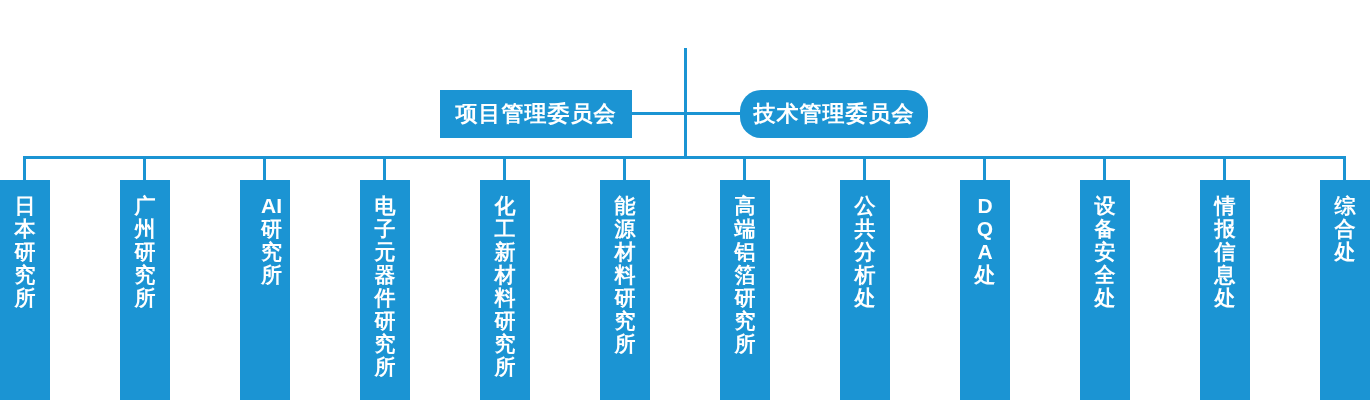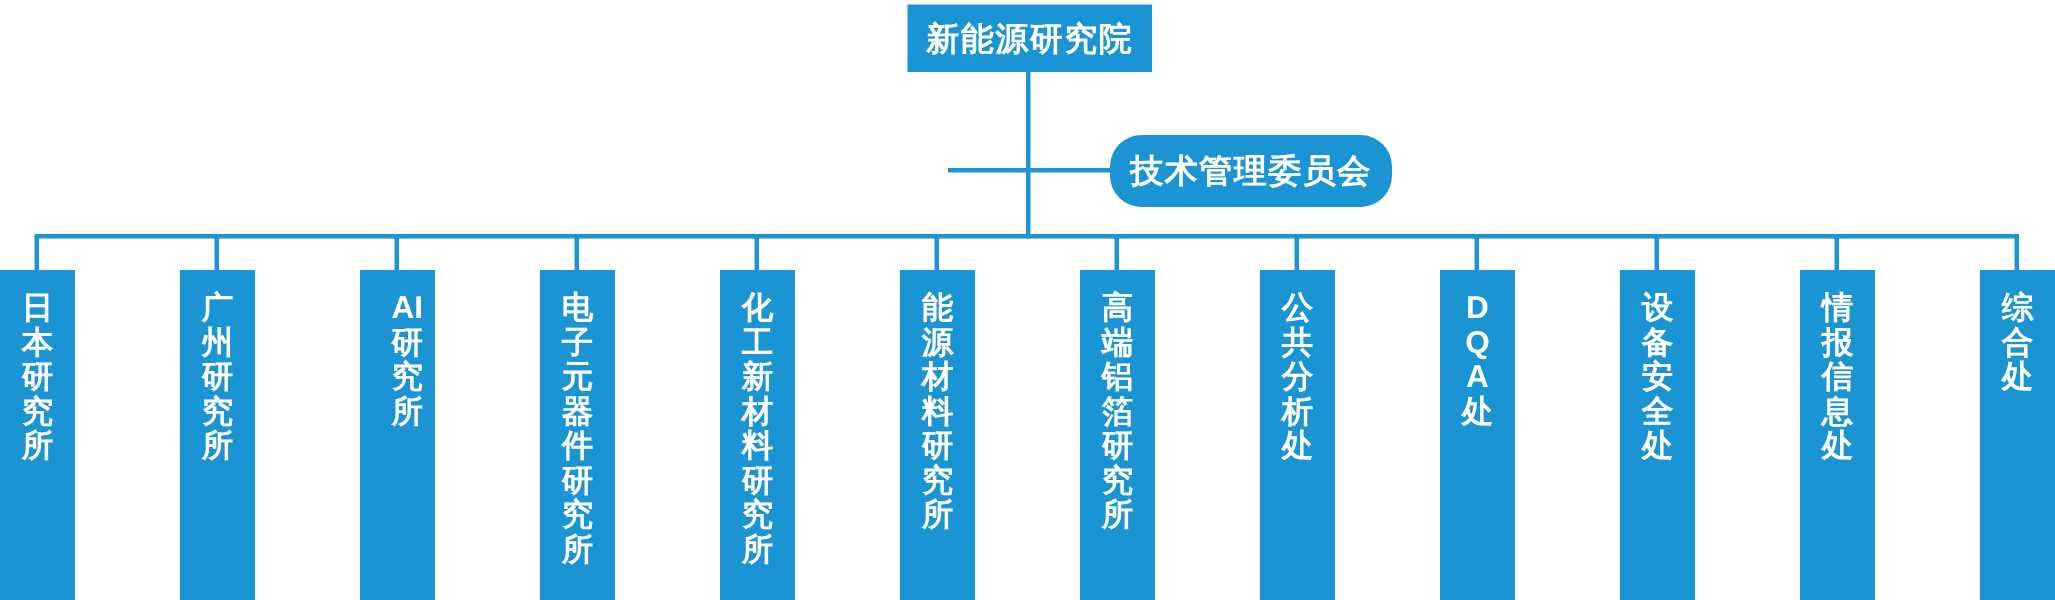"新能源研究院" div.node { html: <div>新能源研究院</div> -> none }
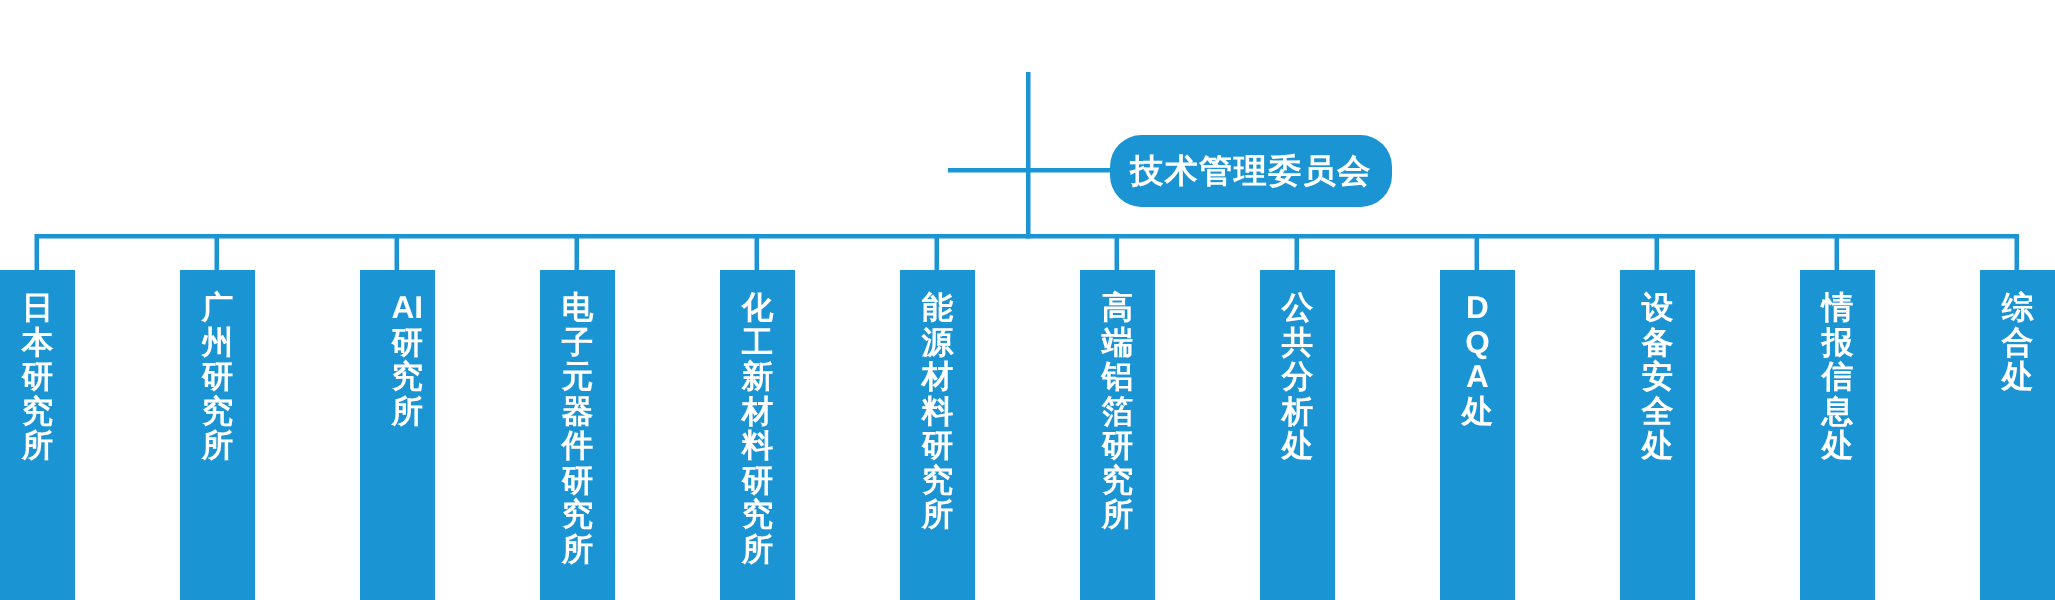"项目管理委员会" div.node { html: none -> <div>项目管理委员会</div> }
